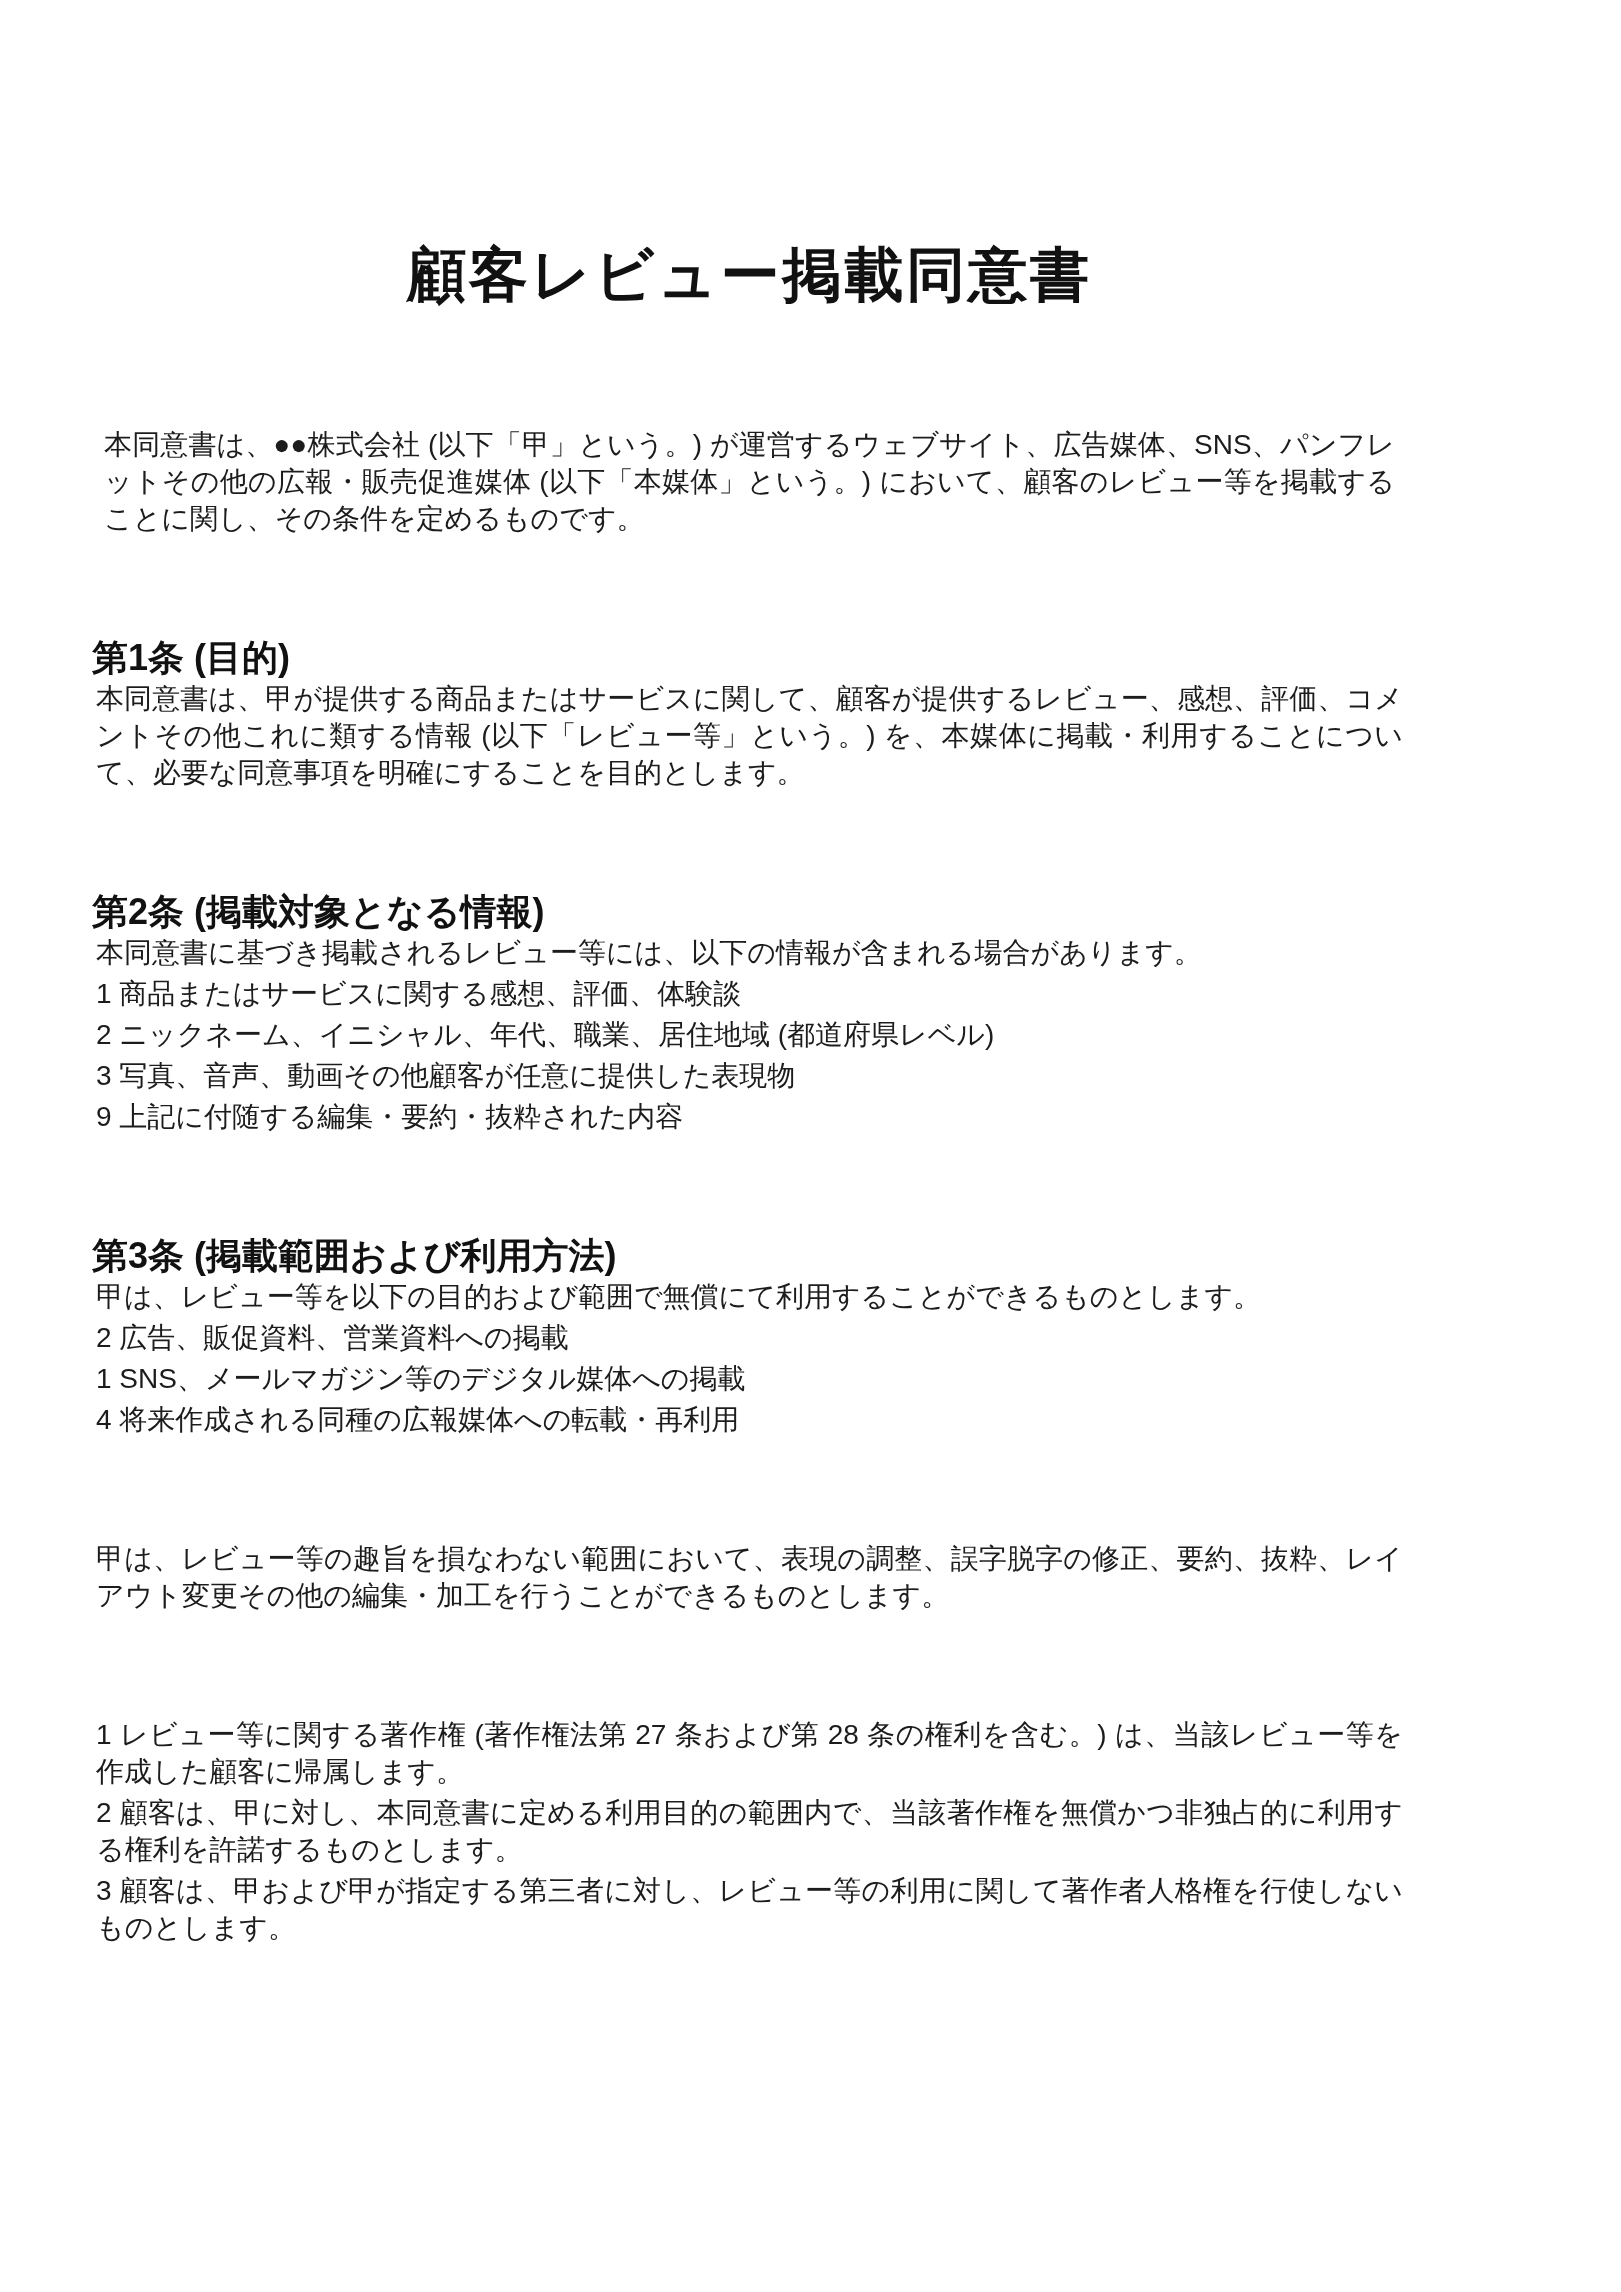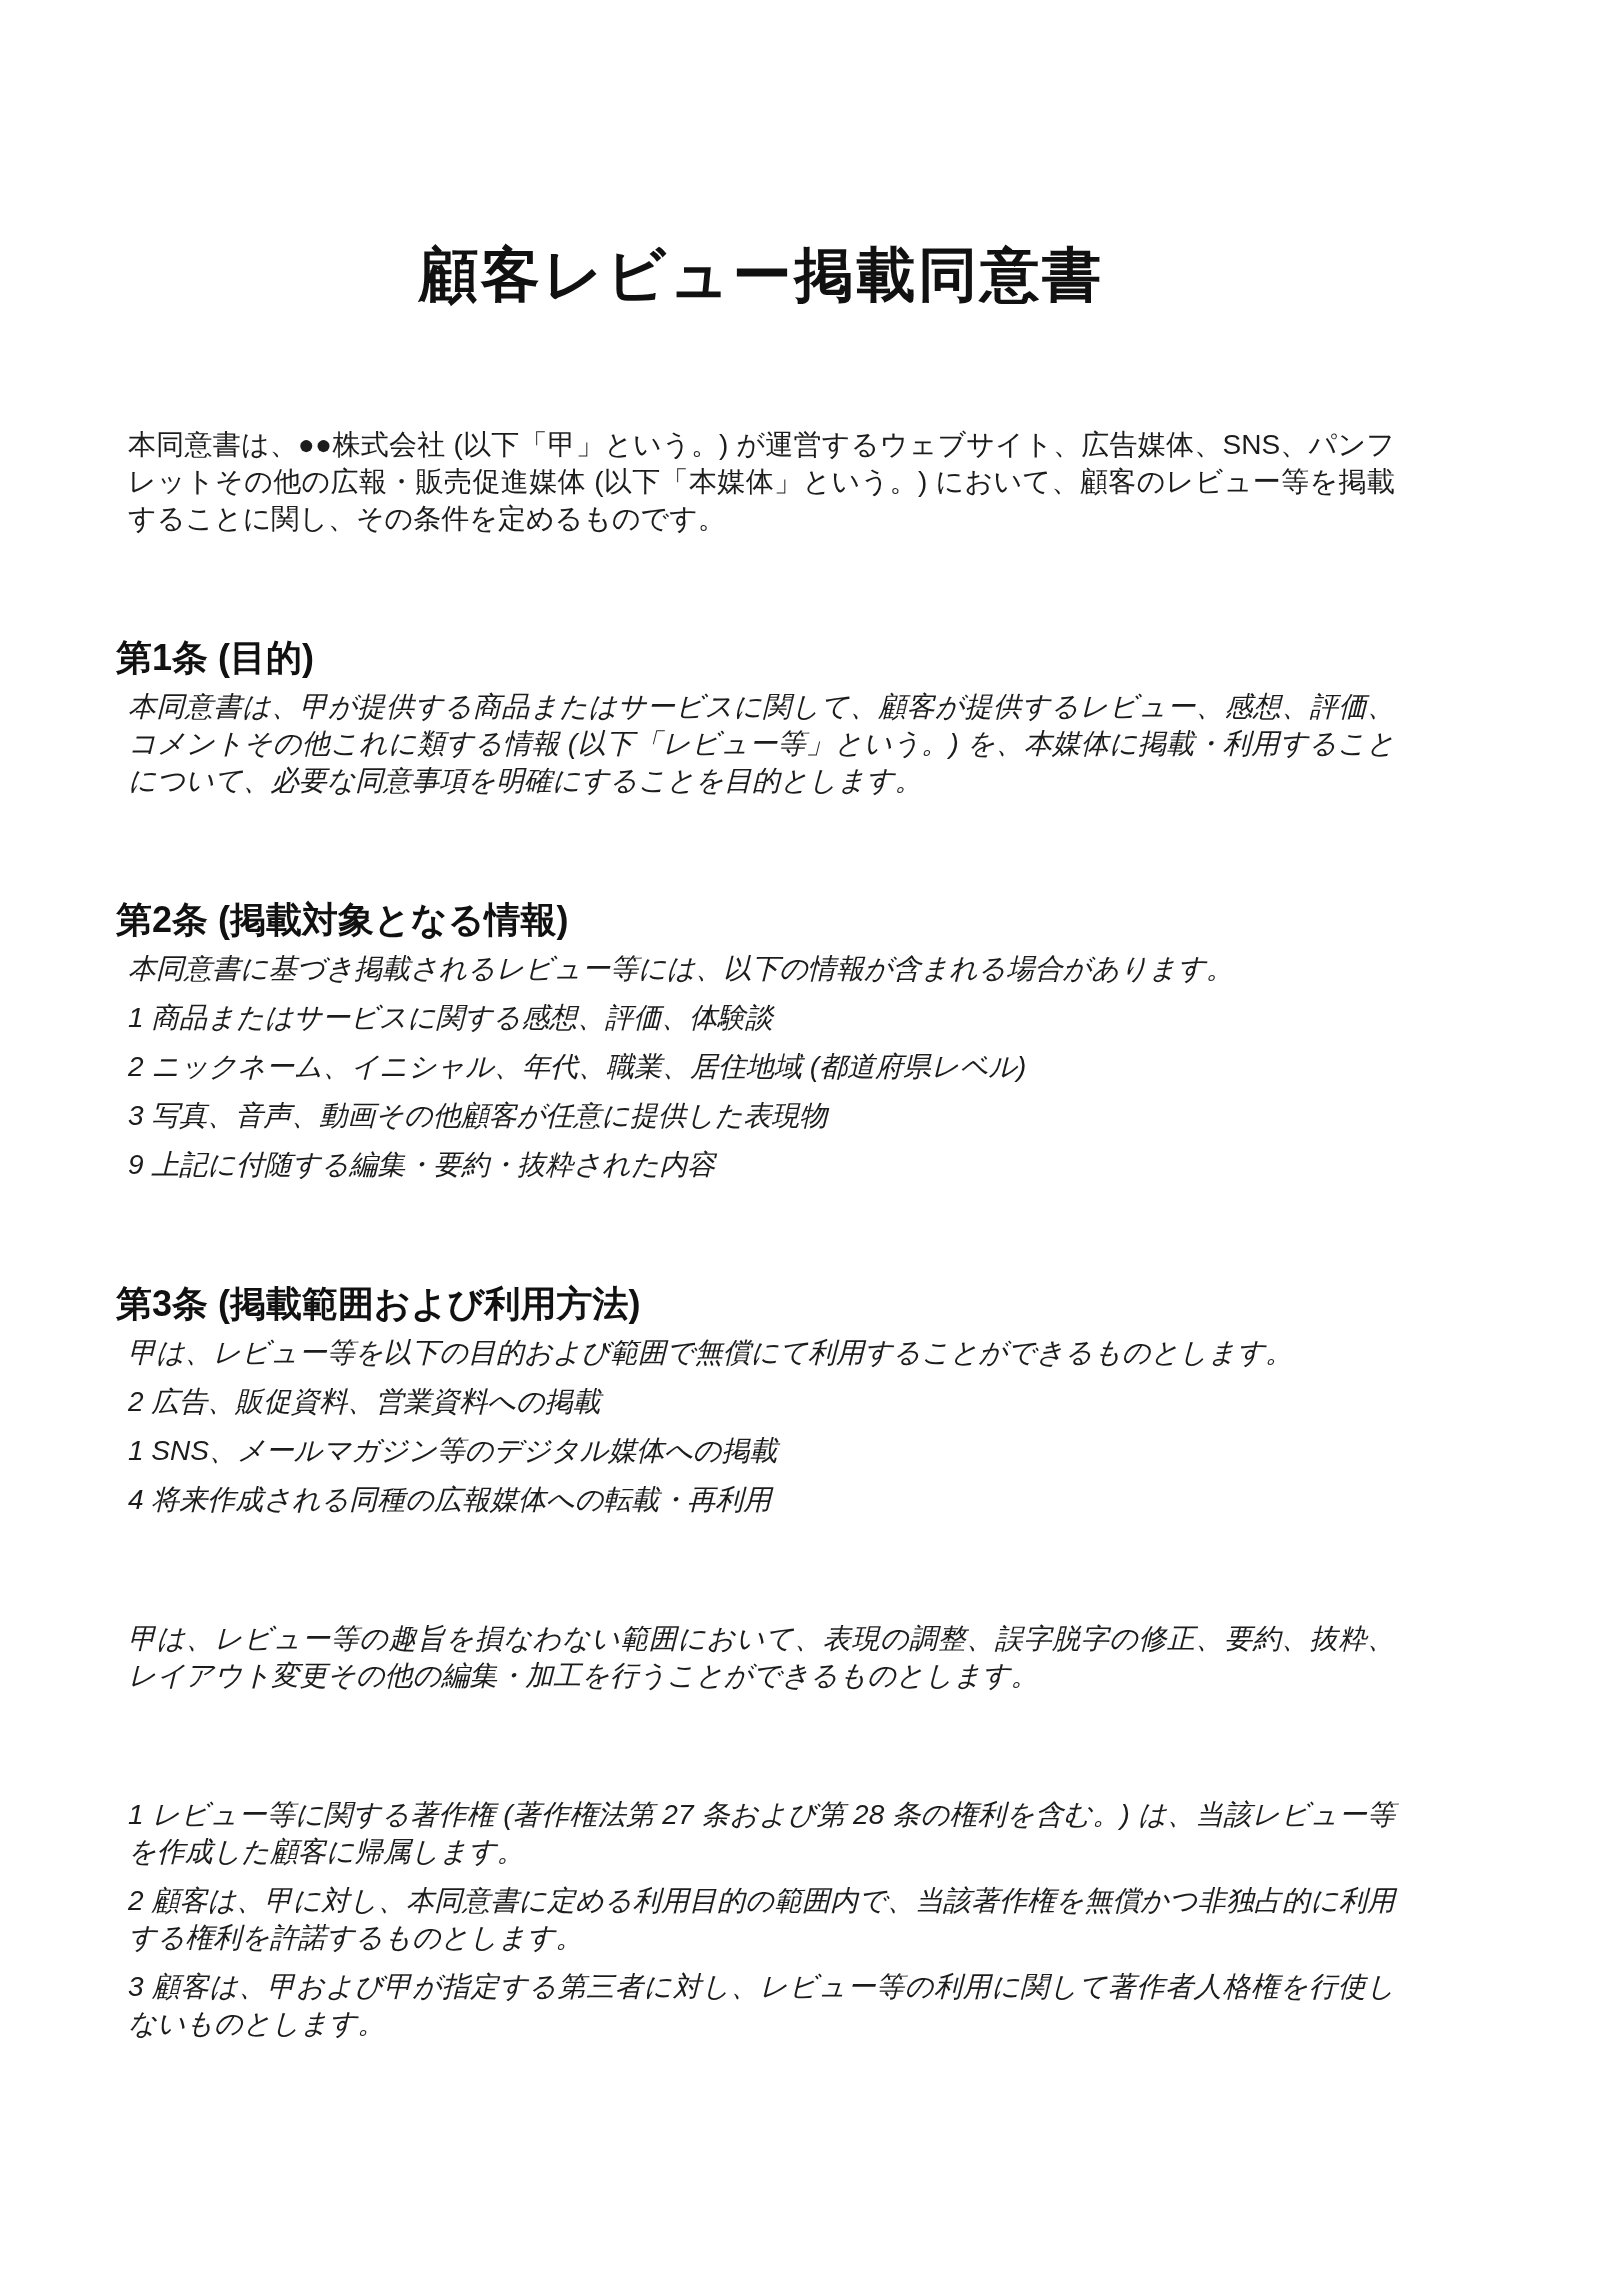"顧客レビュー掲載同意書" .page { padding: 241px 214px 0 116px -> 241px 214px 0 92px }
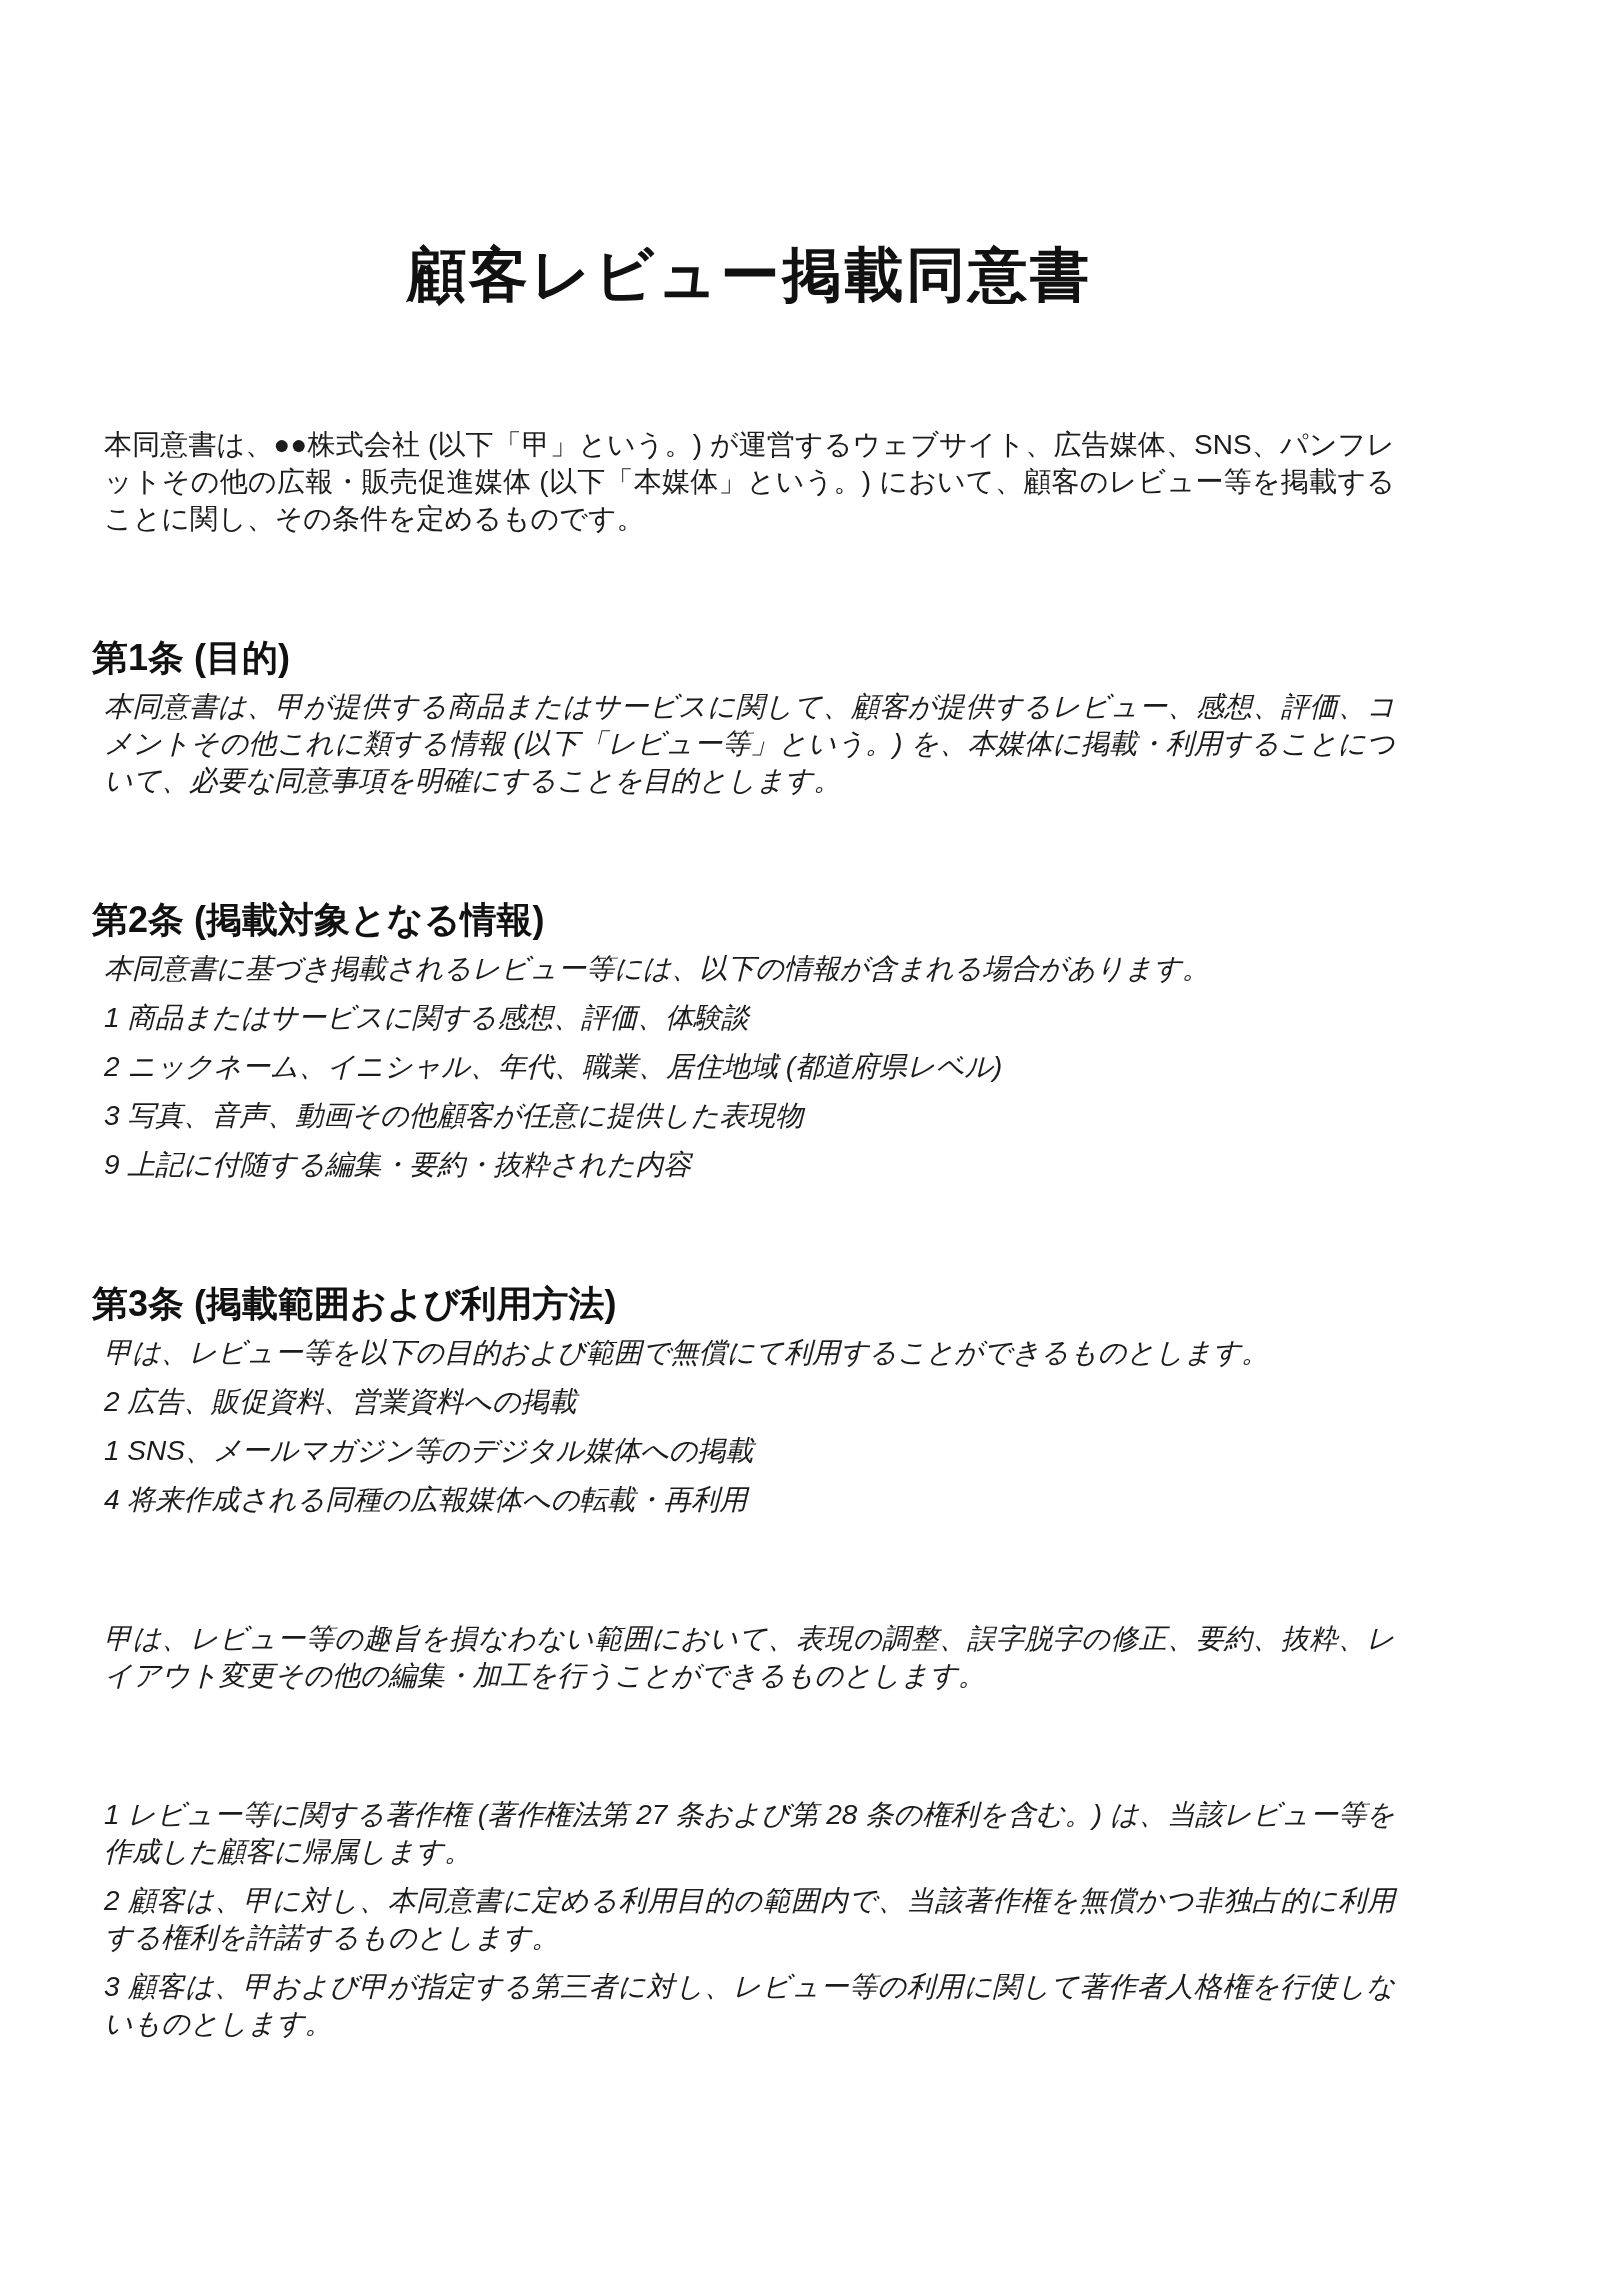"本同意書は、甲が提供する商品またはサービスに関して、顧客が提供するレビュー、感想" .article p { font-style: italic -> none; margin: 12px -> 4px }
